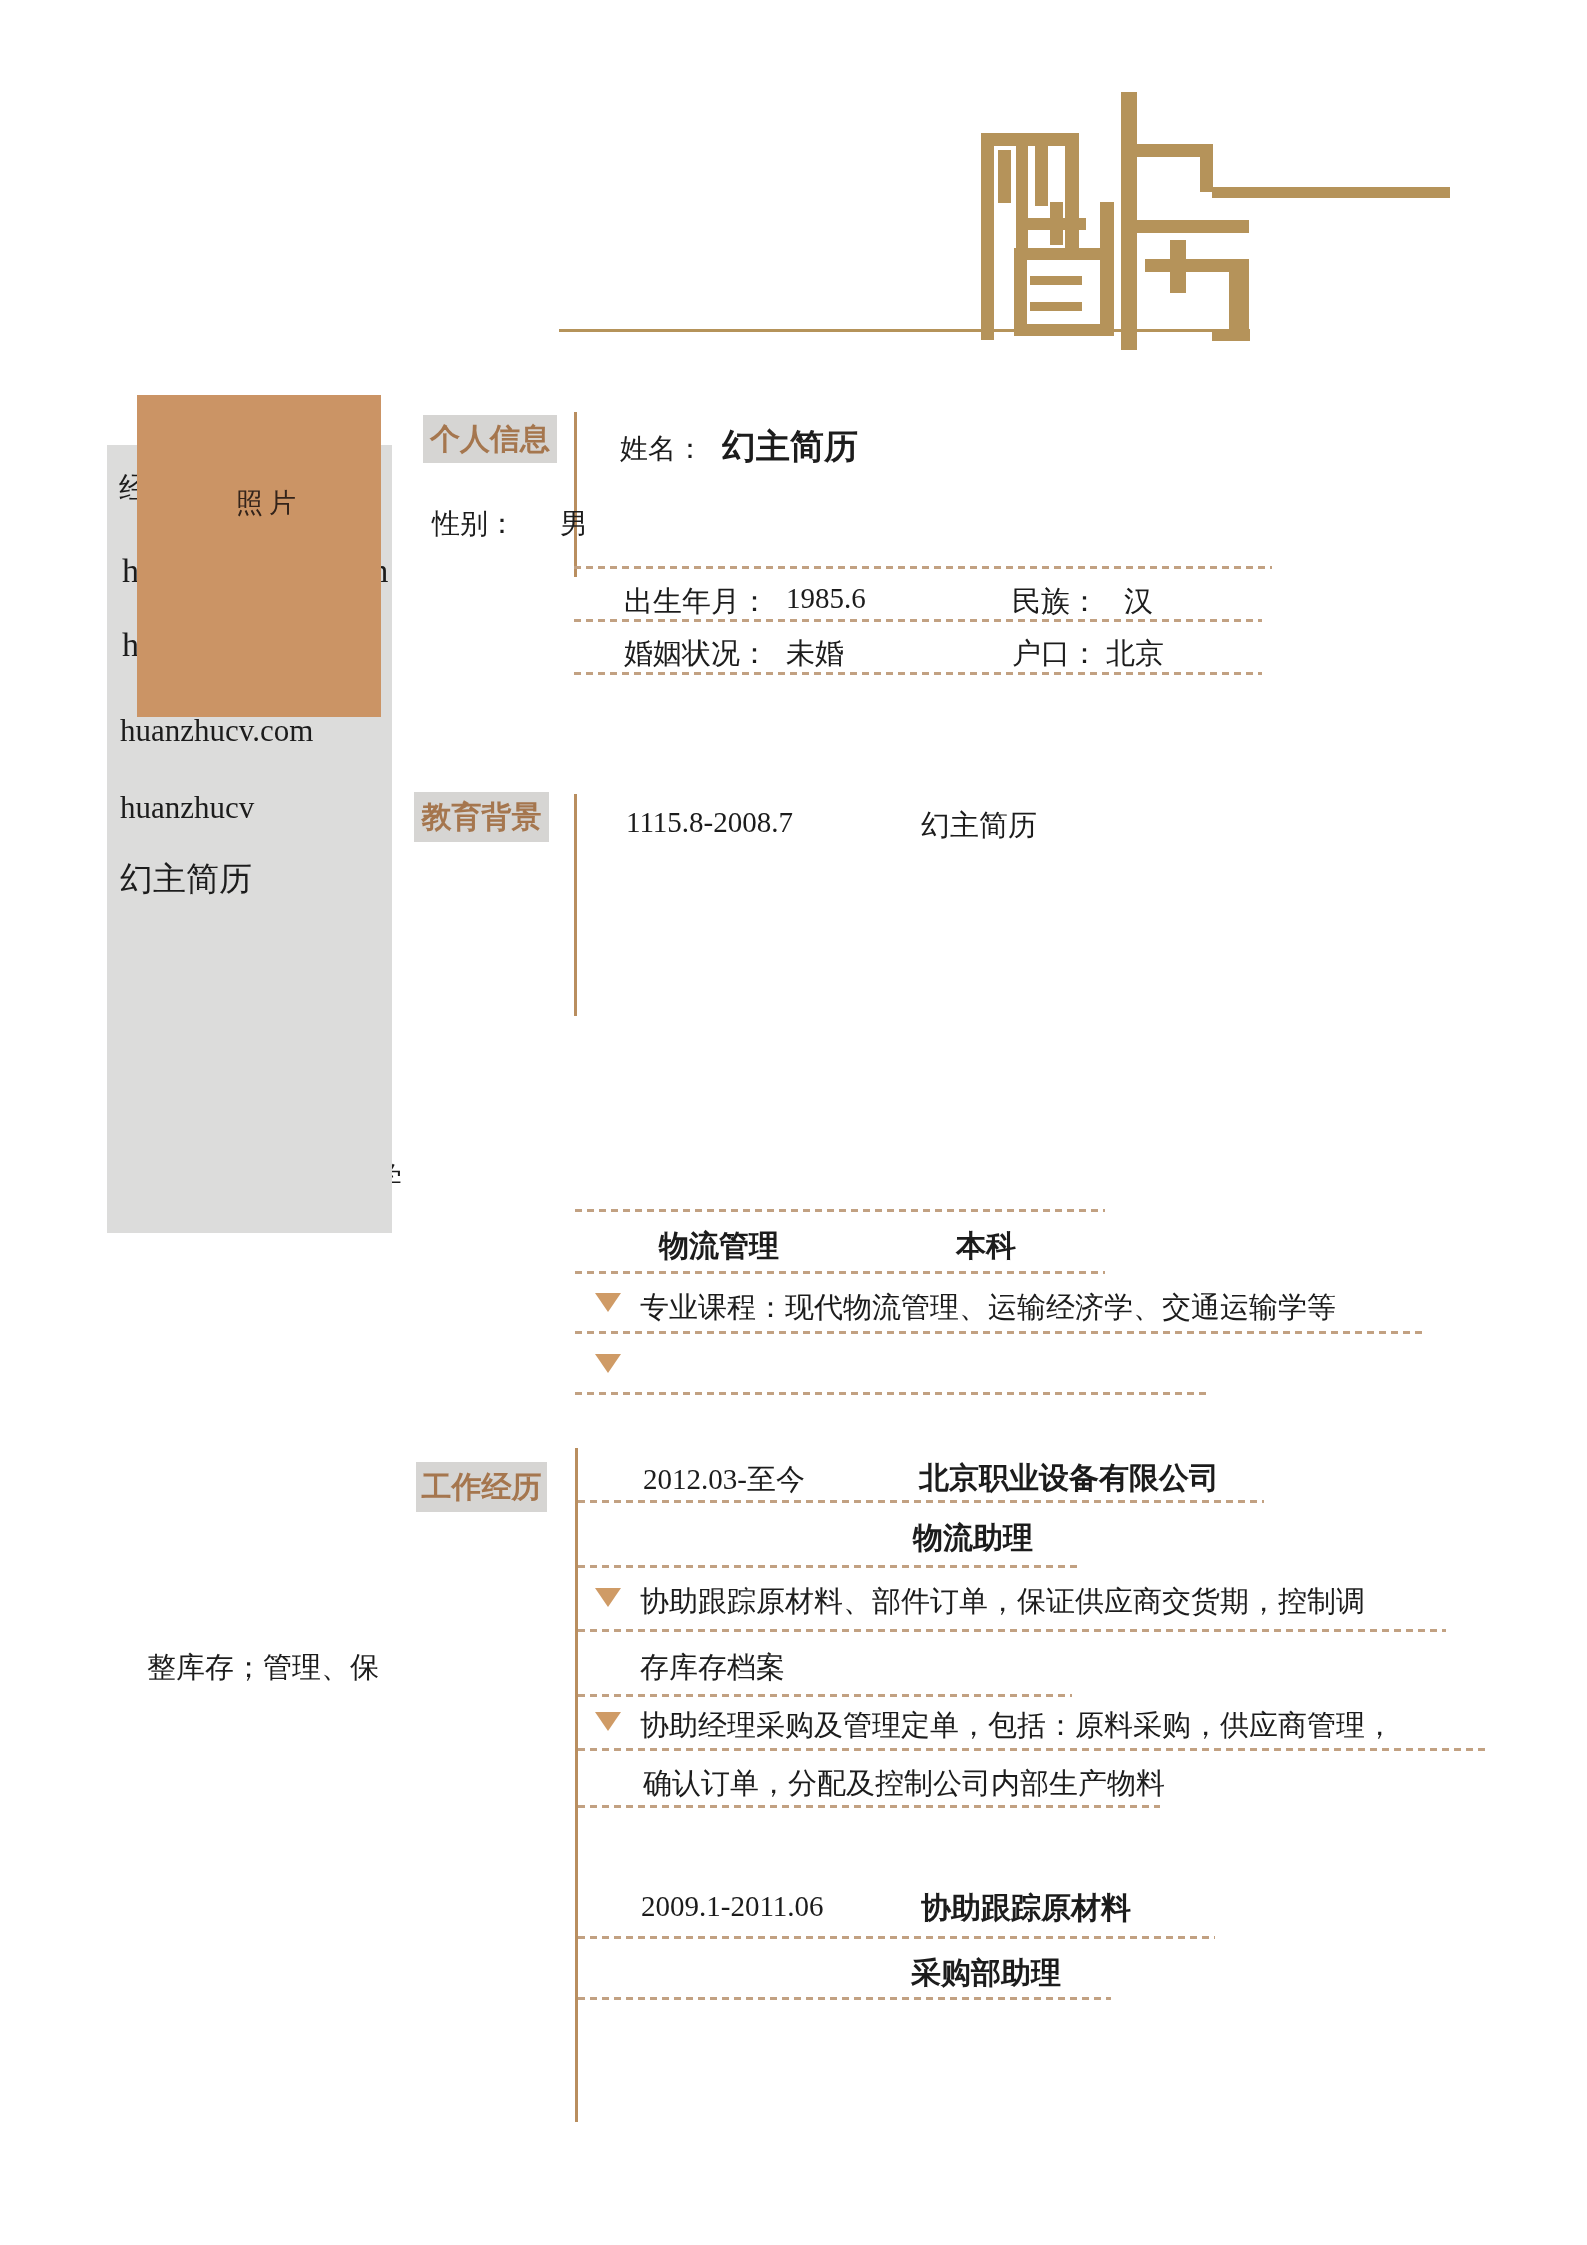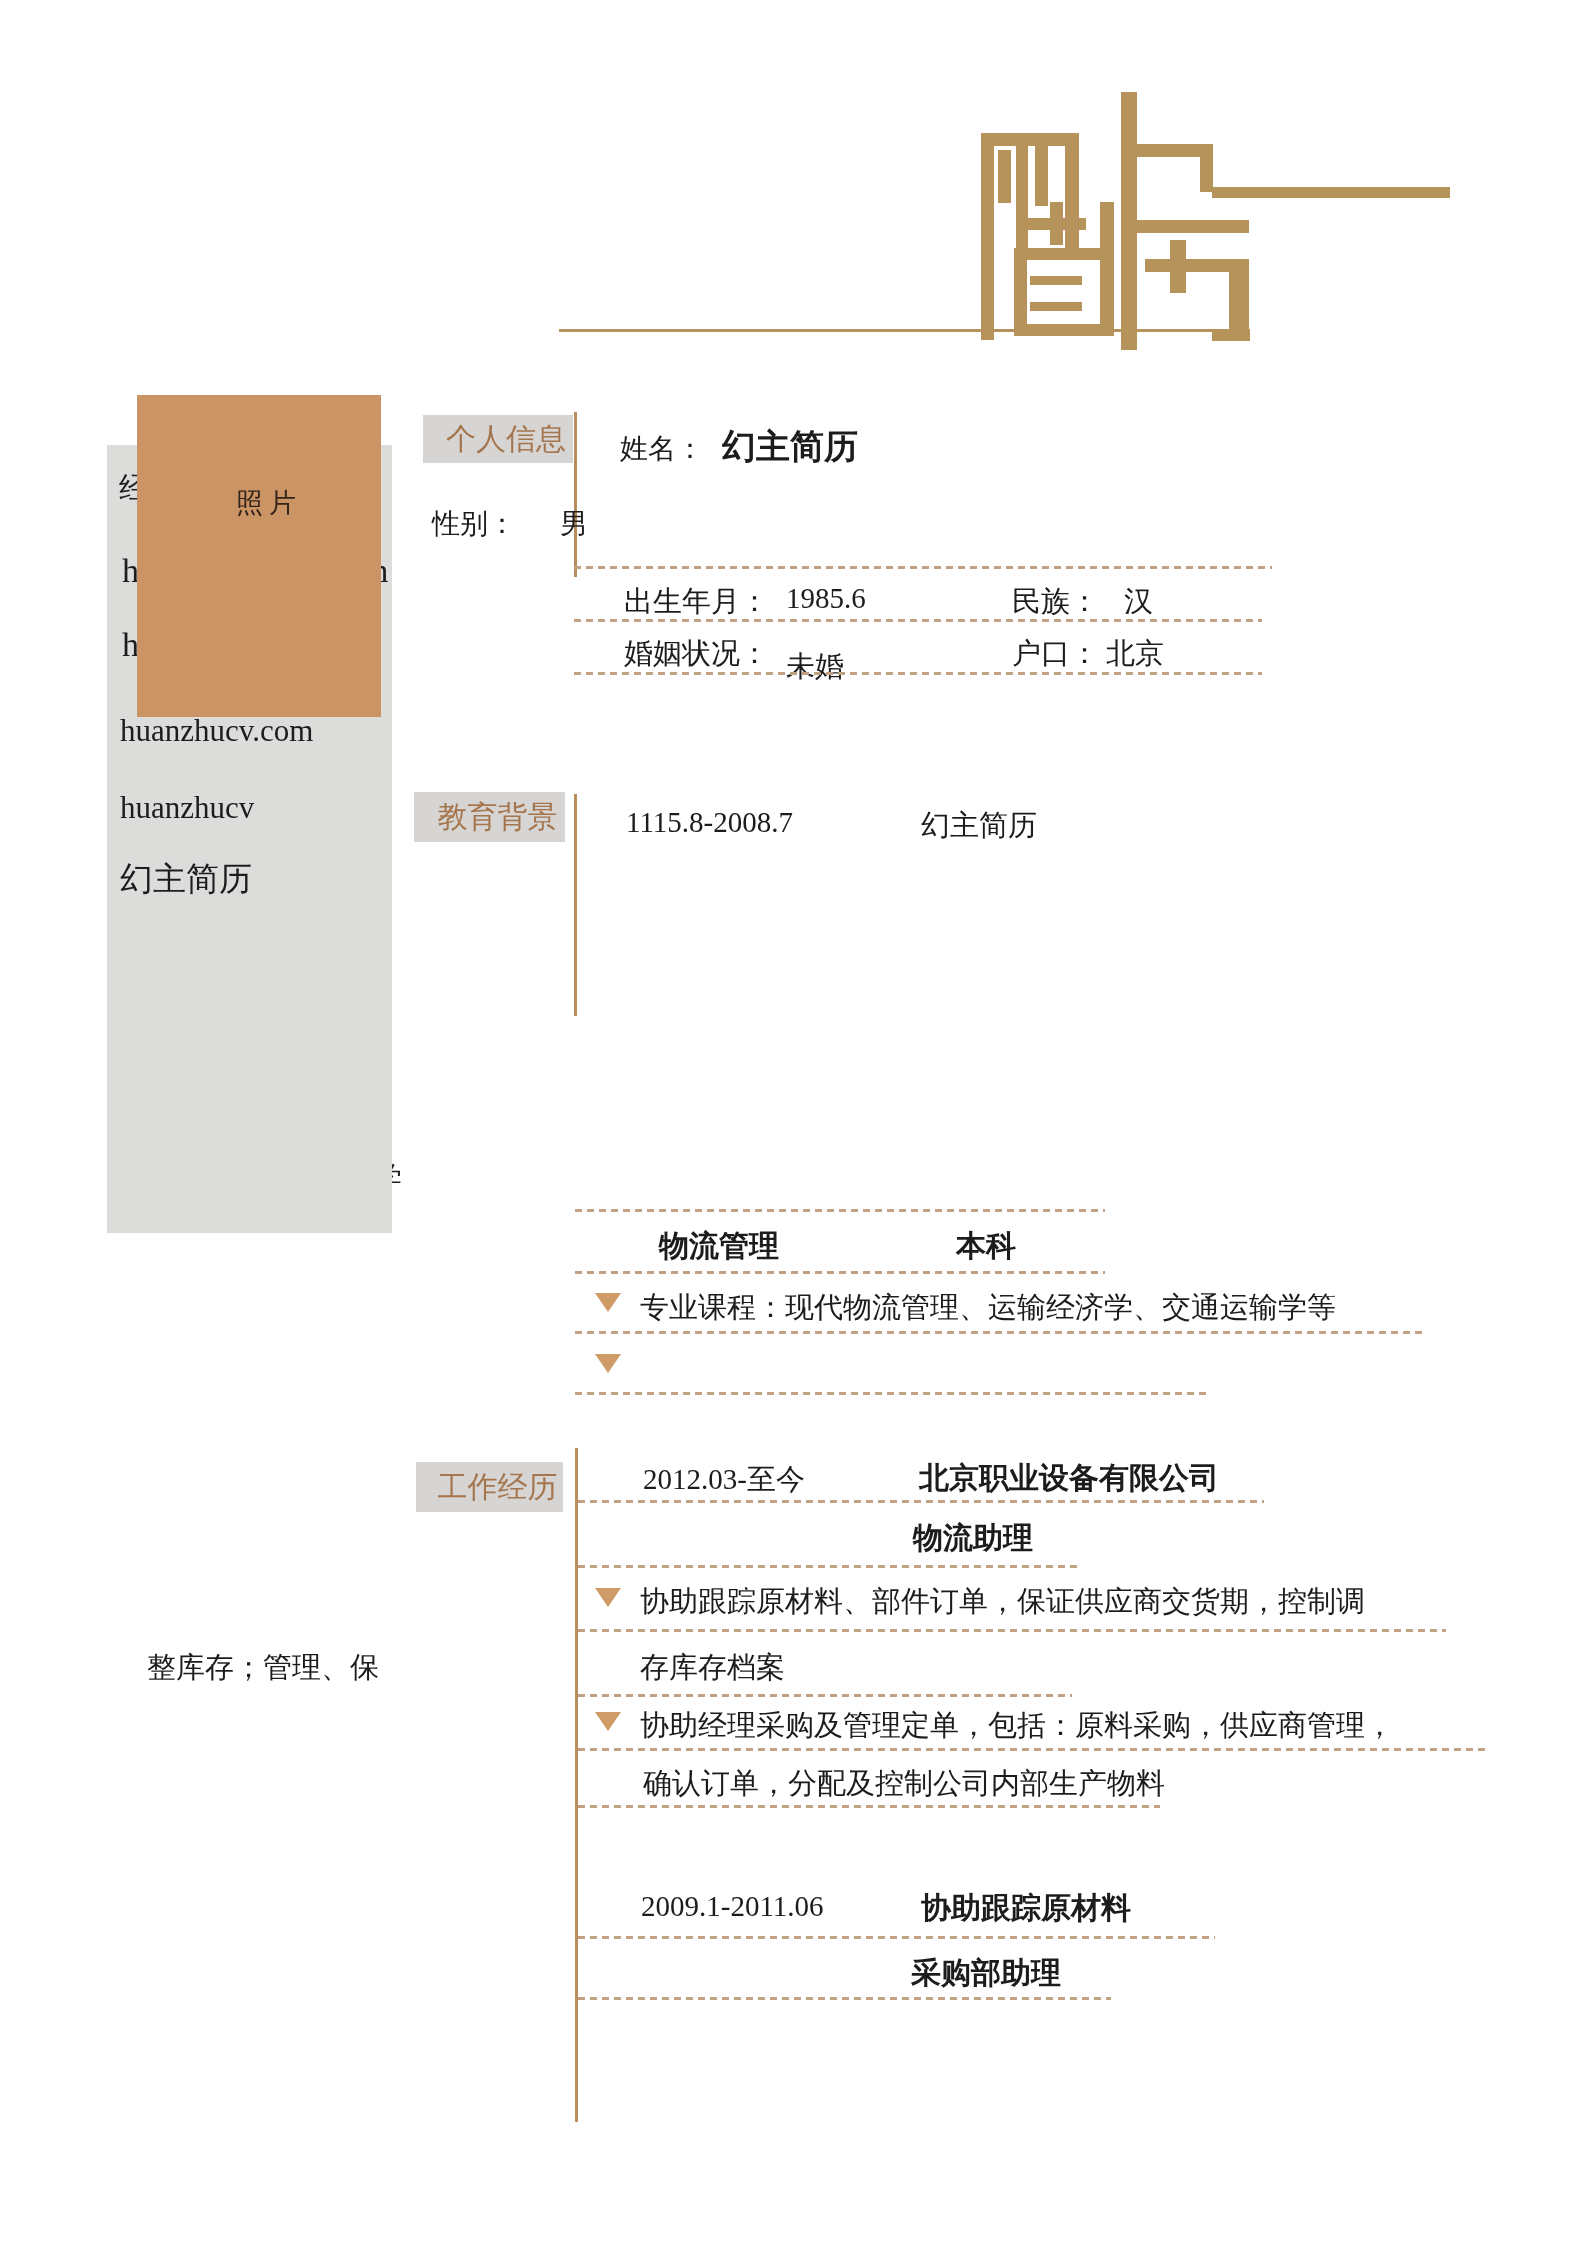"个人信息" .seclabel { font-weight: normal -> bold; padding-left: 16px -> none }
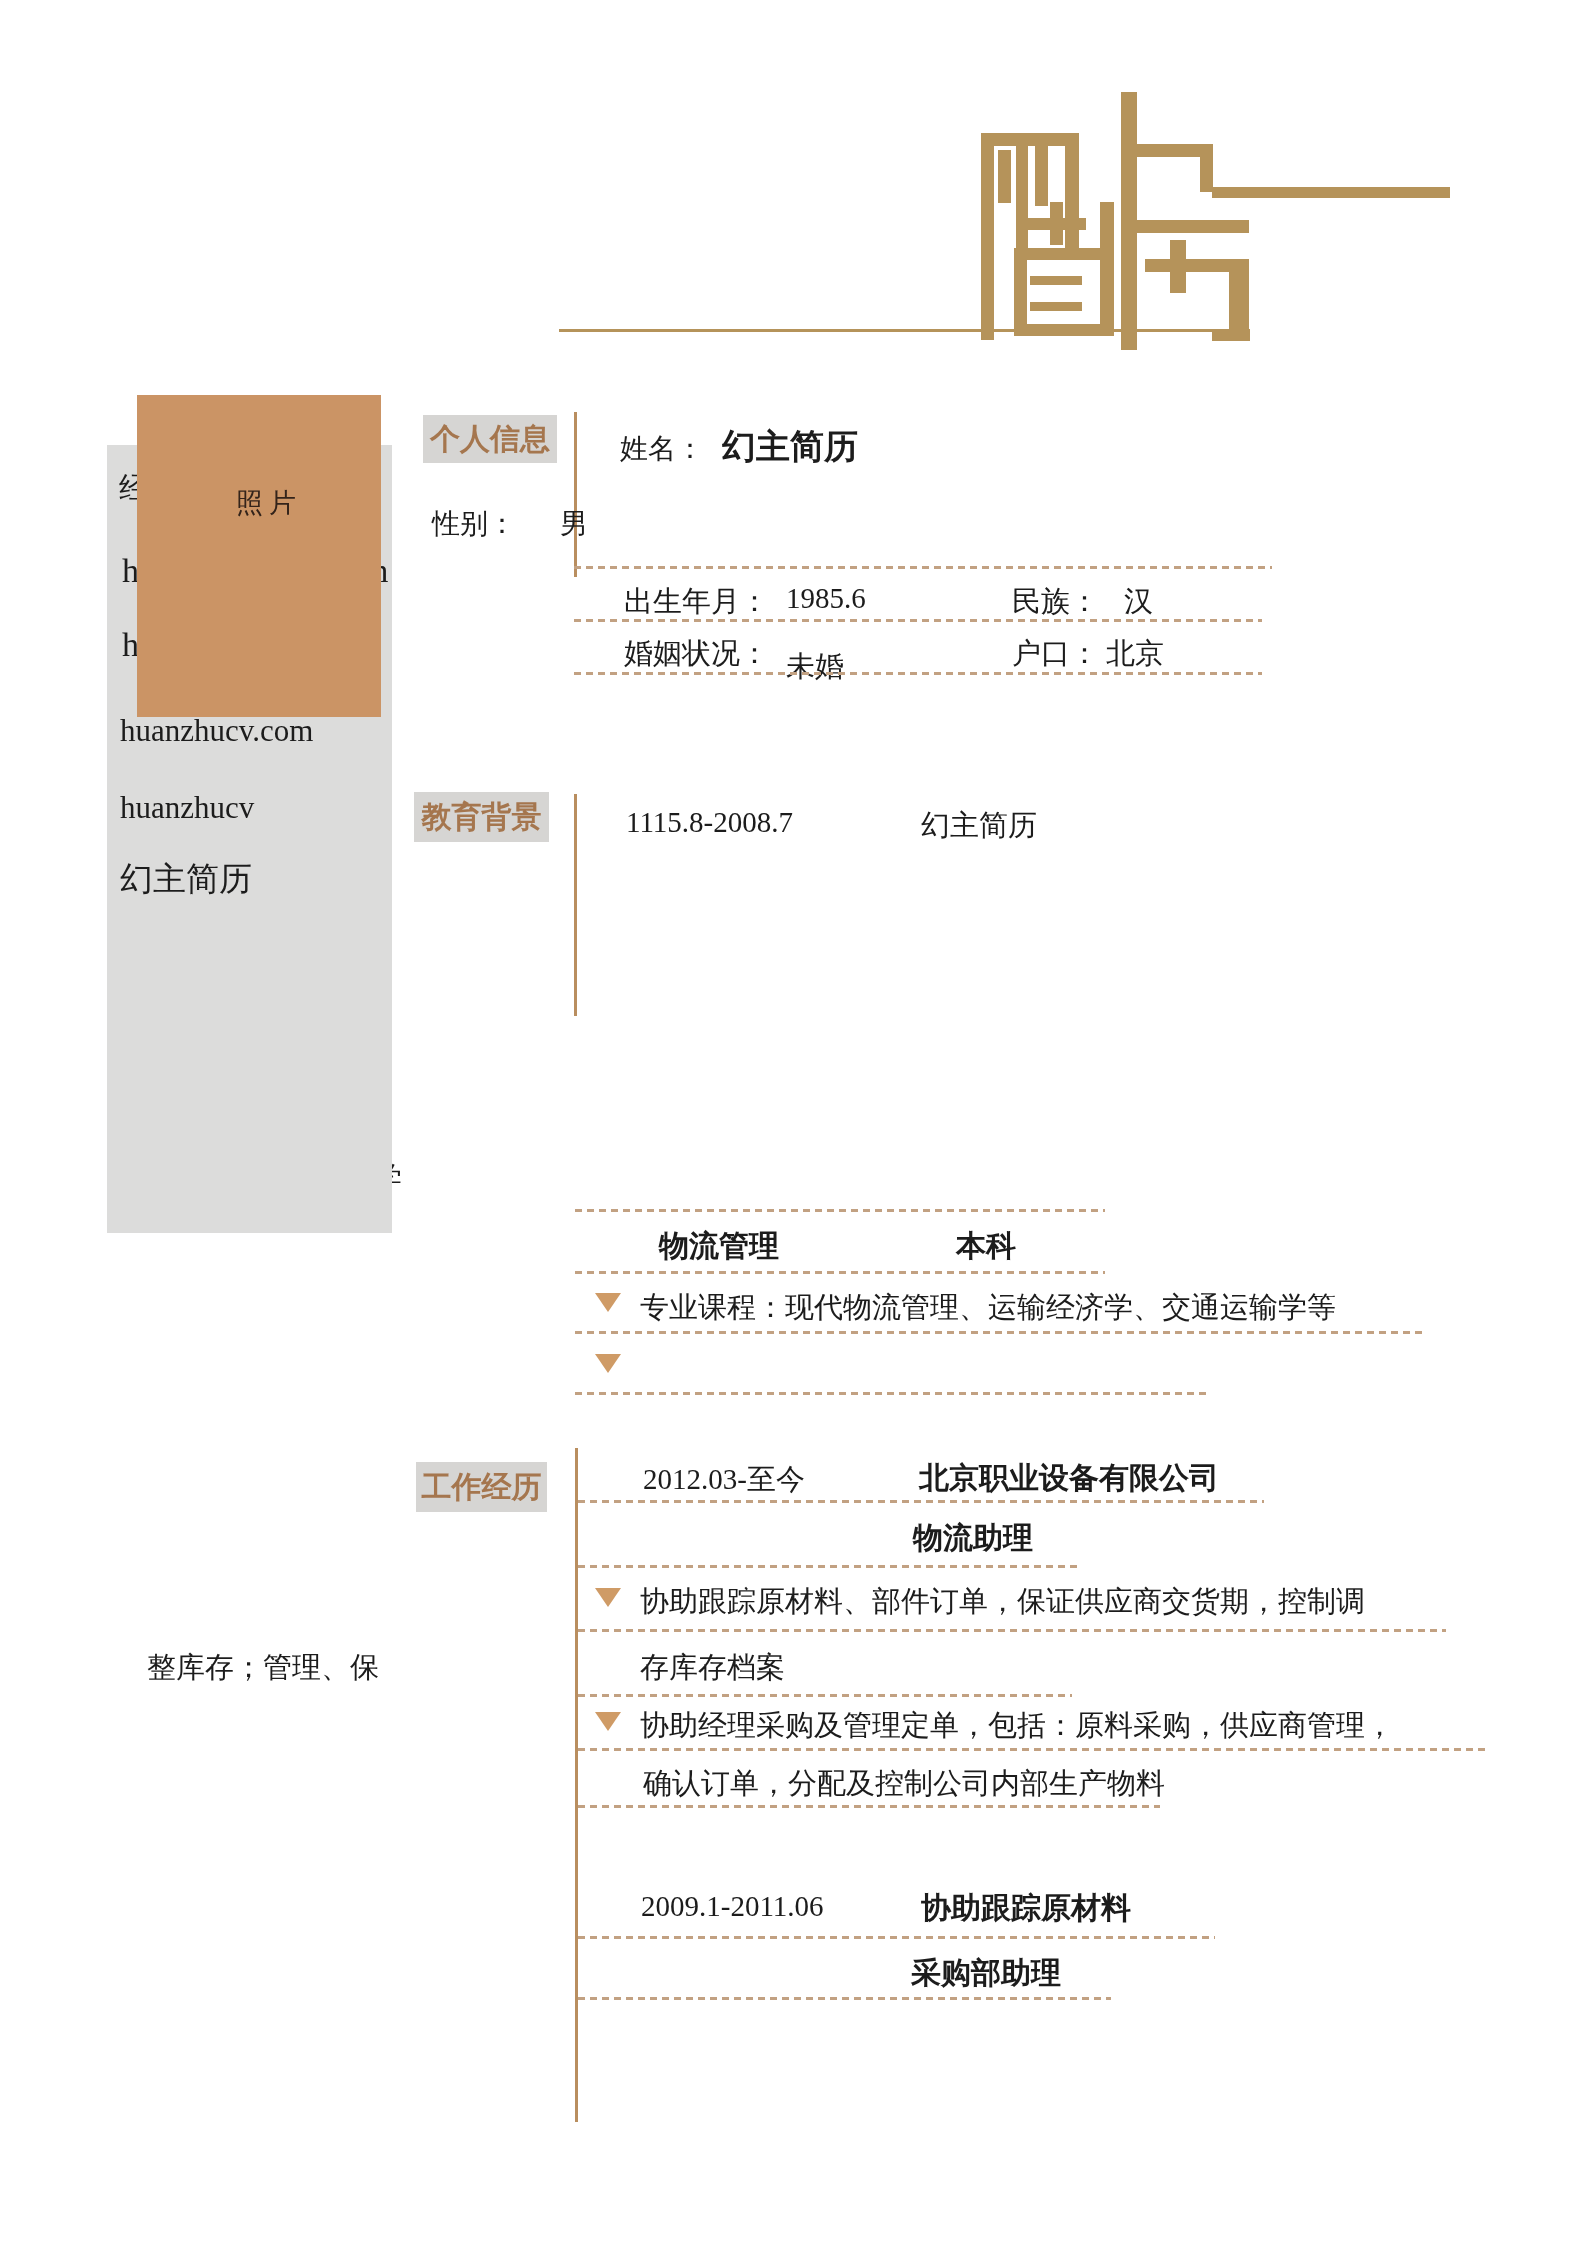"未婚" span.abs { top: 647px -> 634px }
